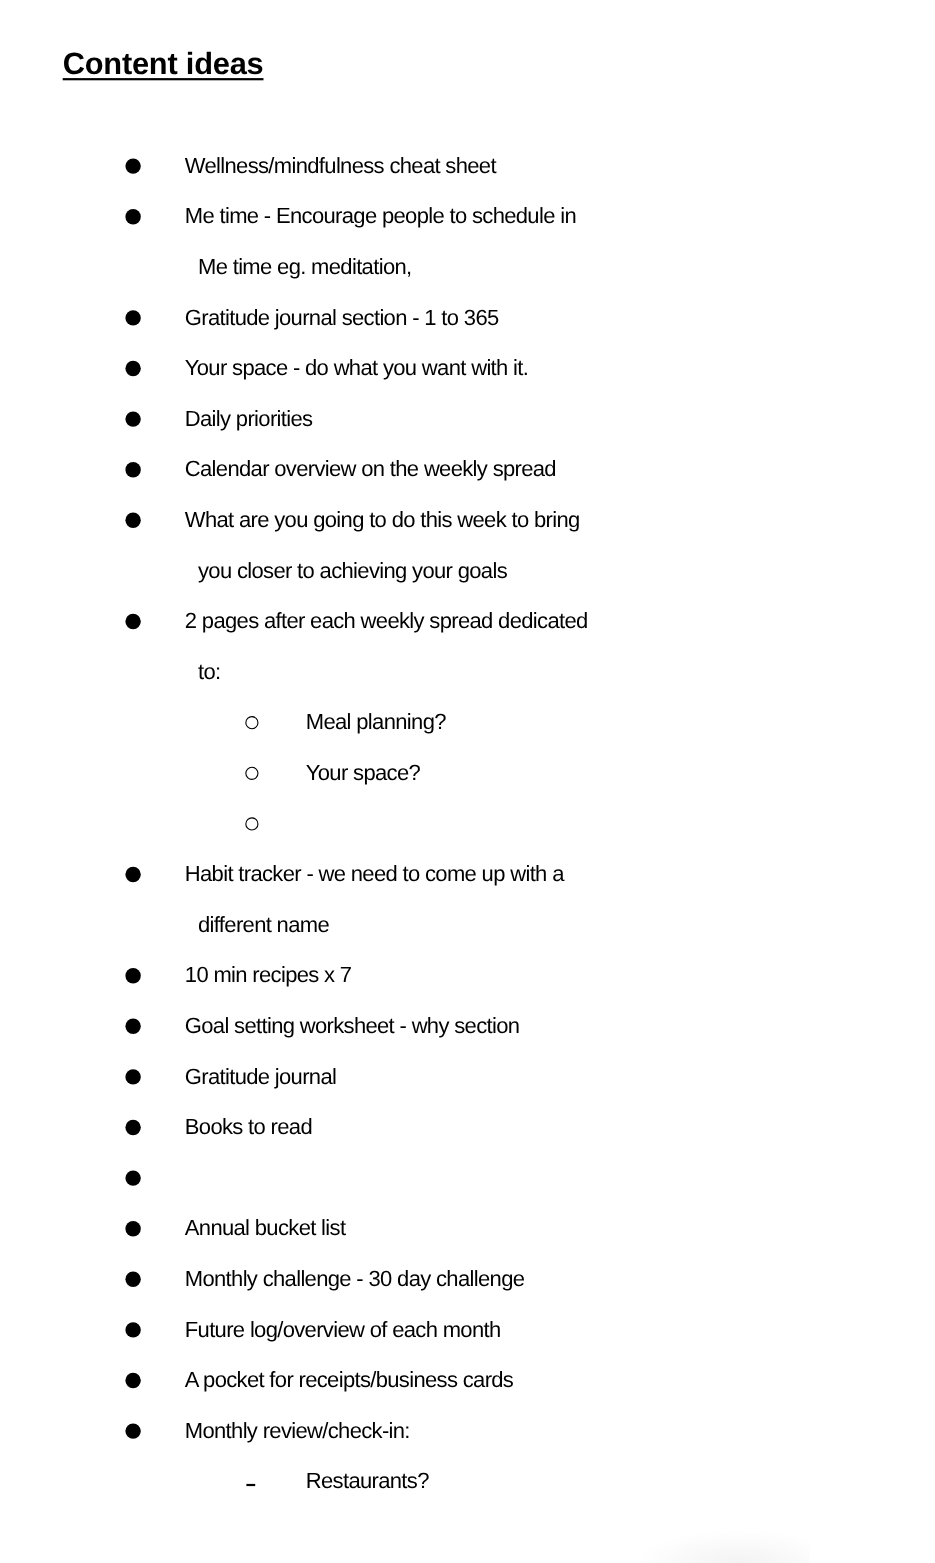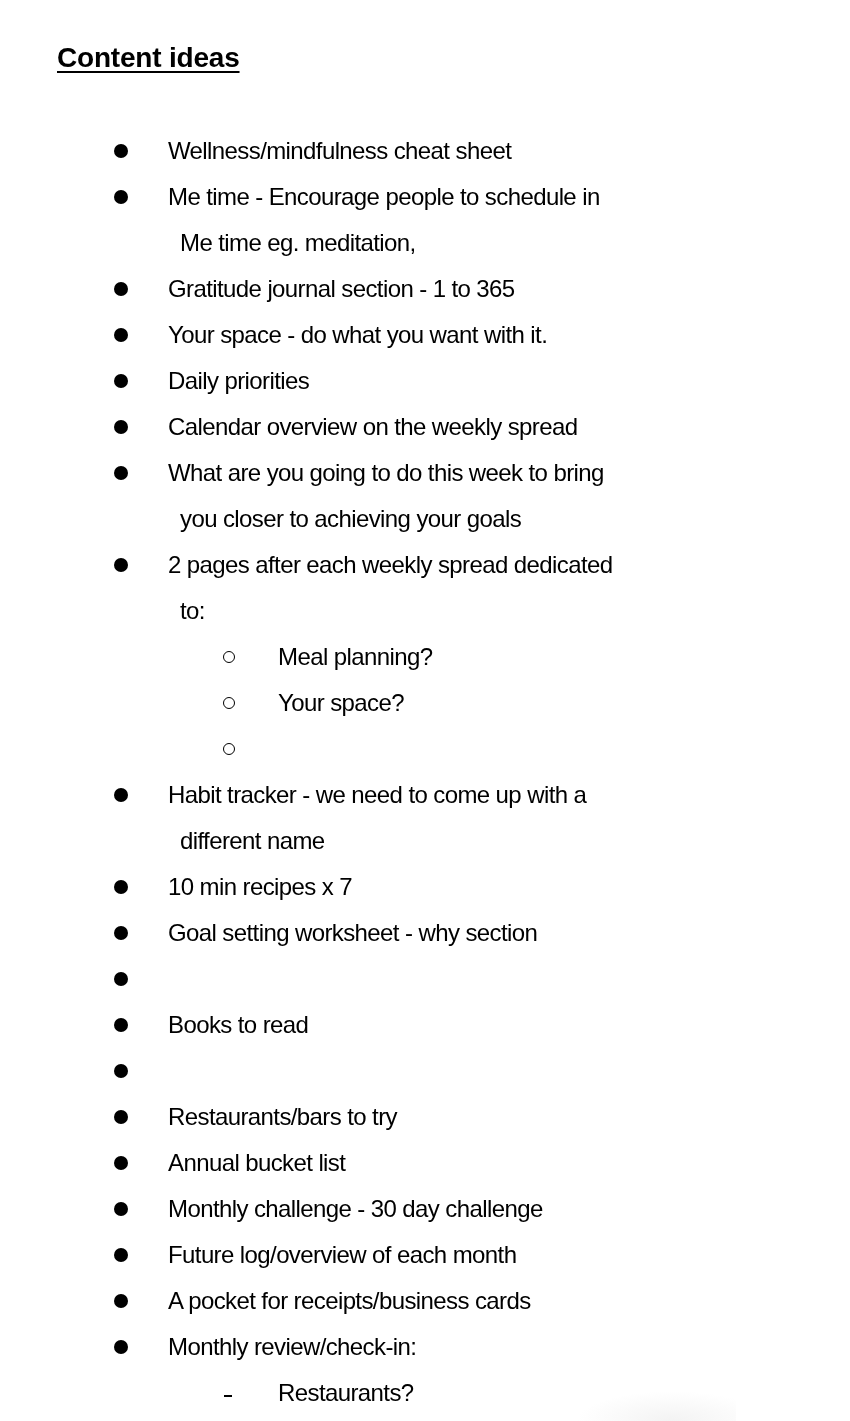"Wellness/mindfulness cheat sheet" .row { font-size: 24px -> 20px }
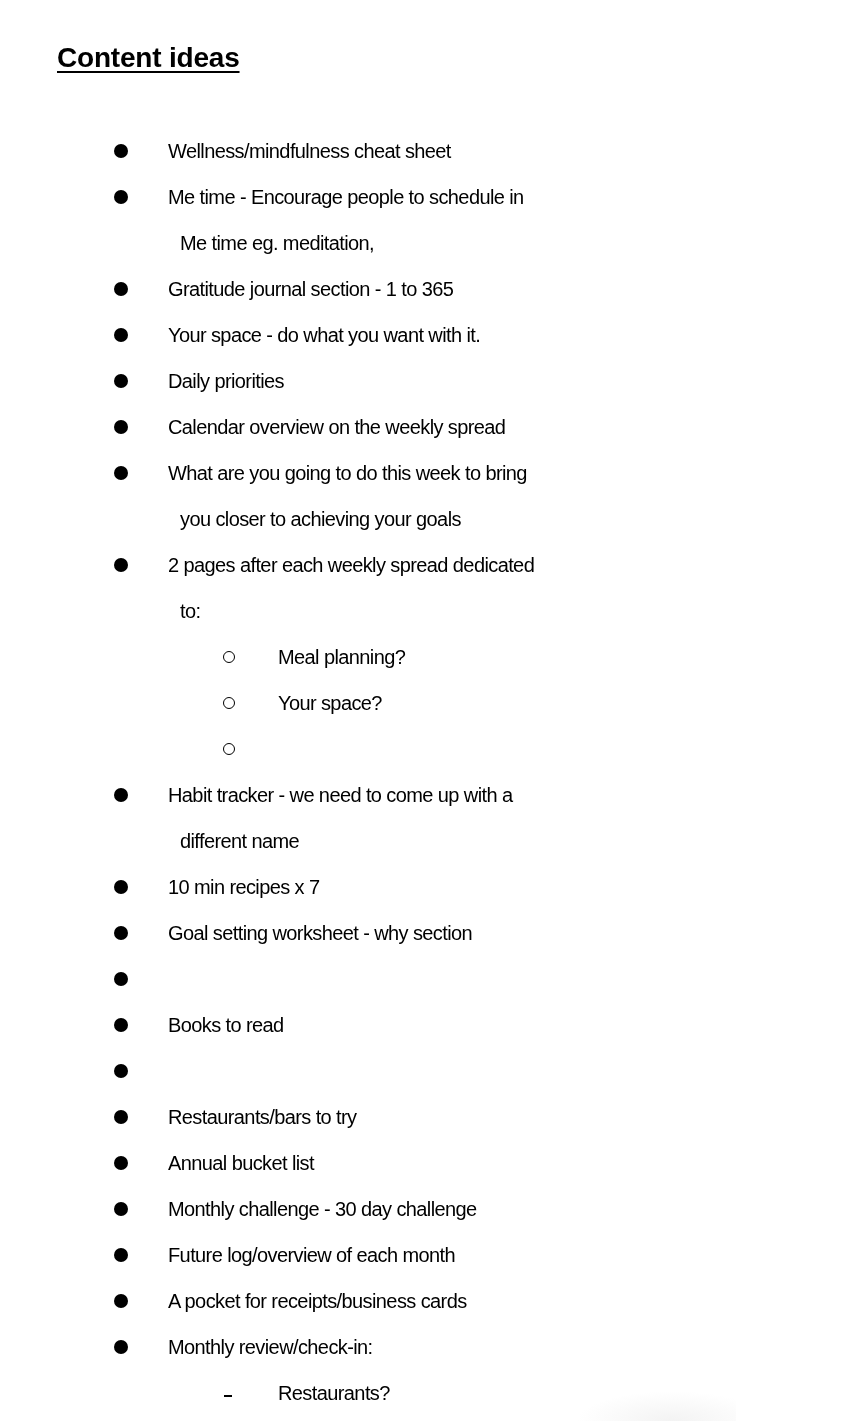"Gratitude journal" span.text { html: none -> <span>Gratitude journal</span> }
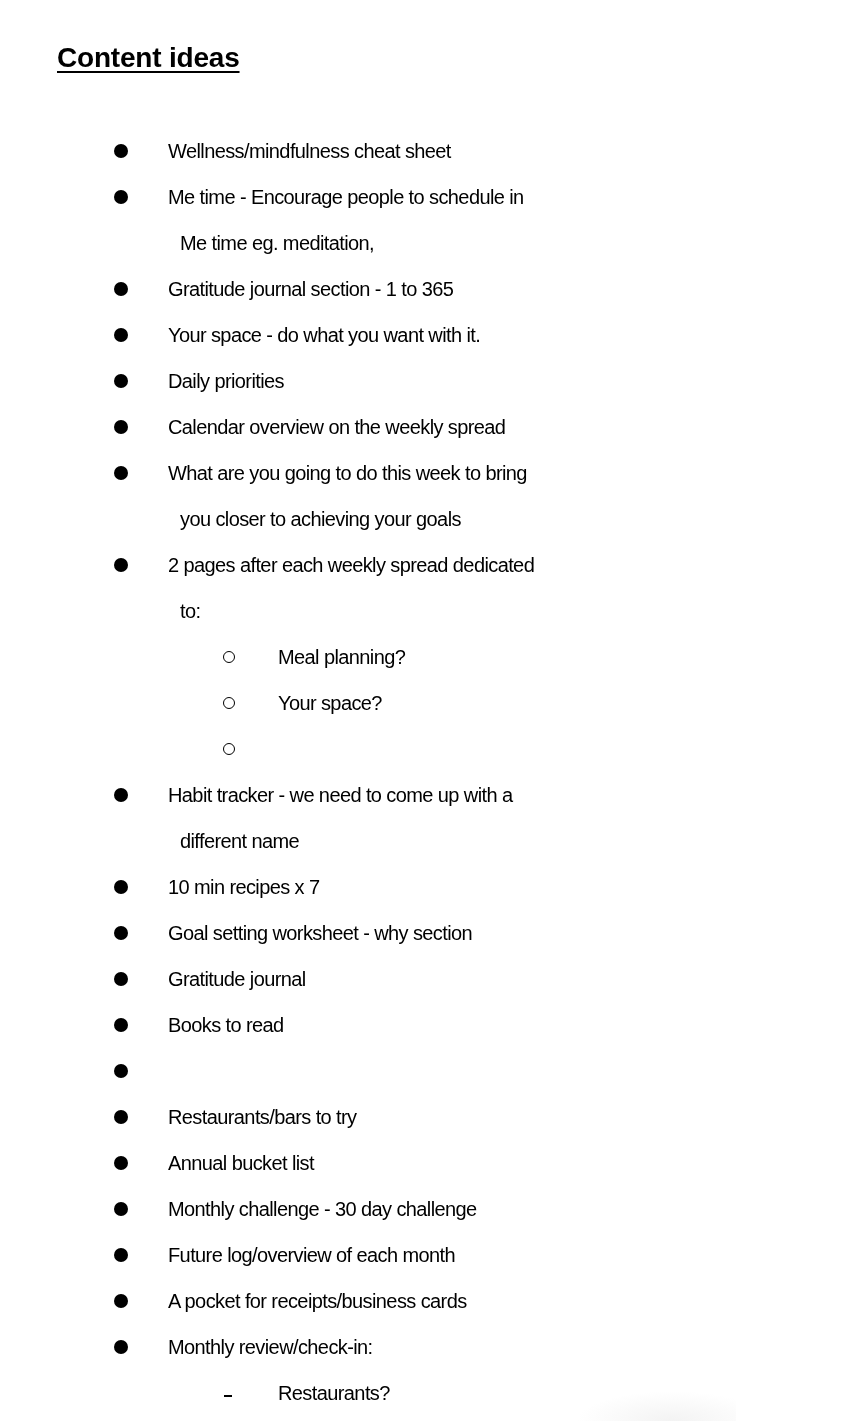"Restaurants/bars to try" li.row { html: <li> <span></span> <span>Restaurants/bars to try</span> </li> -> none }
